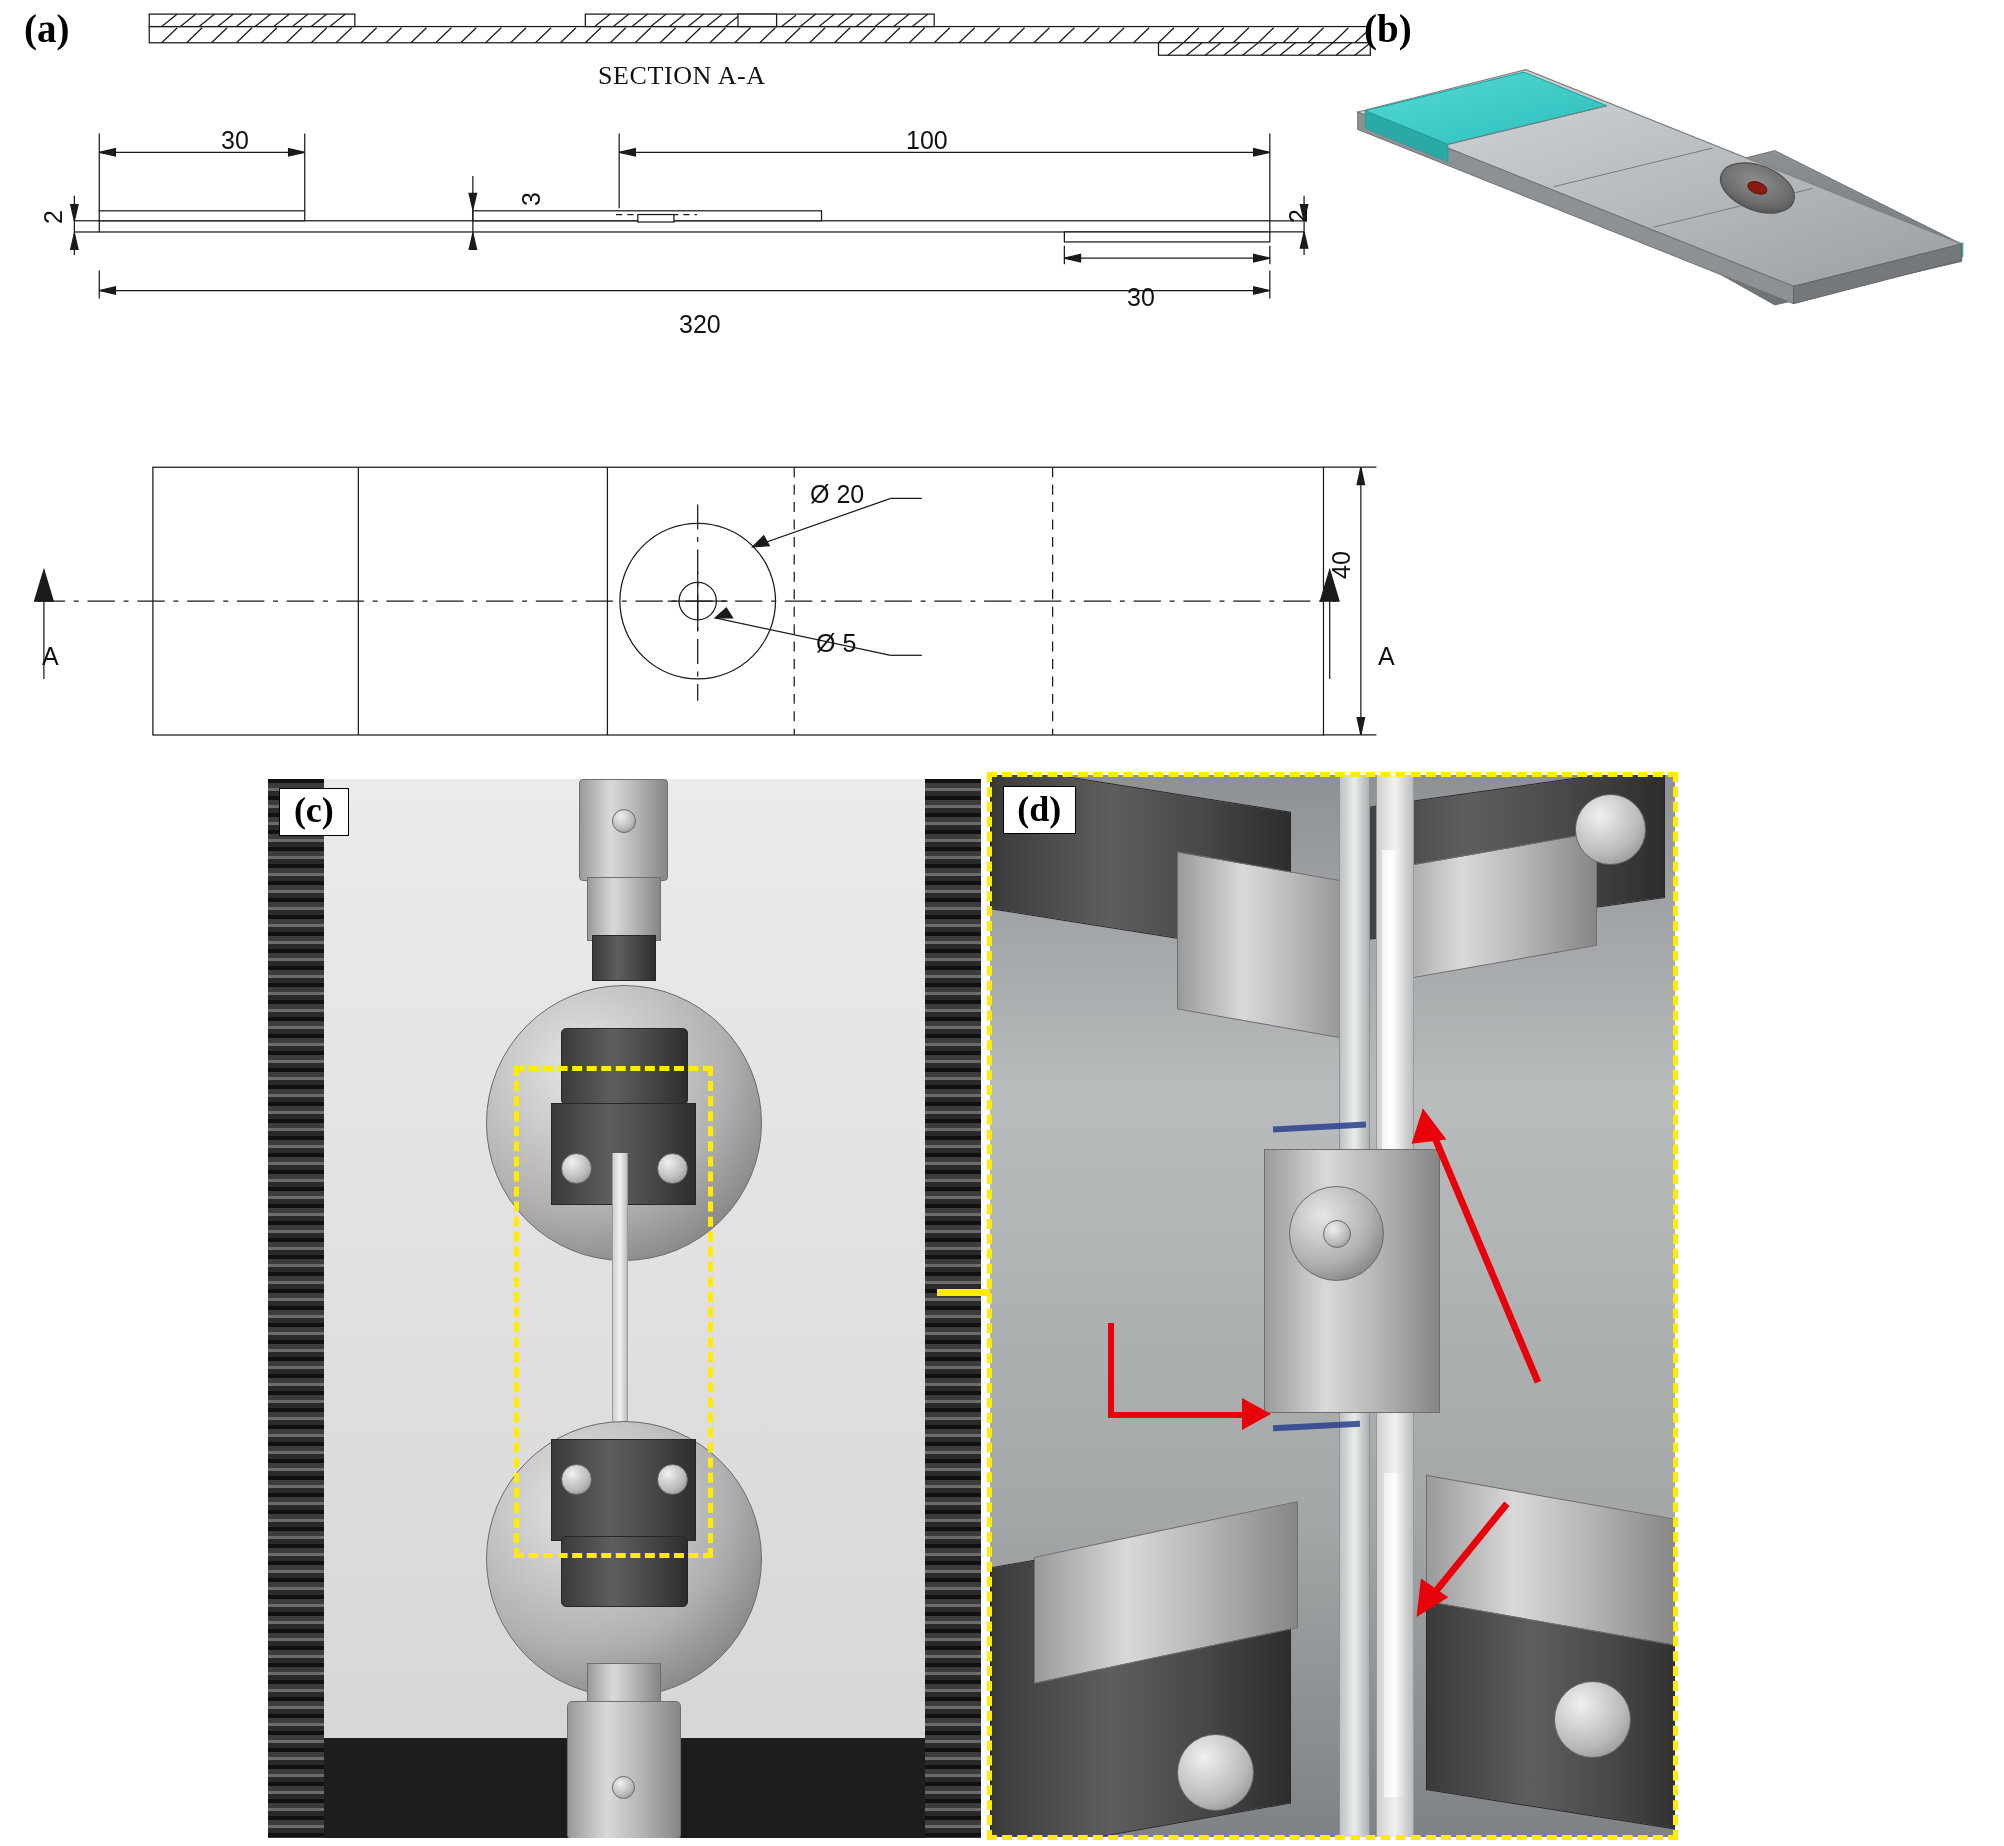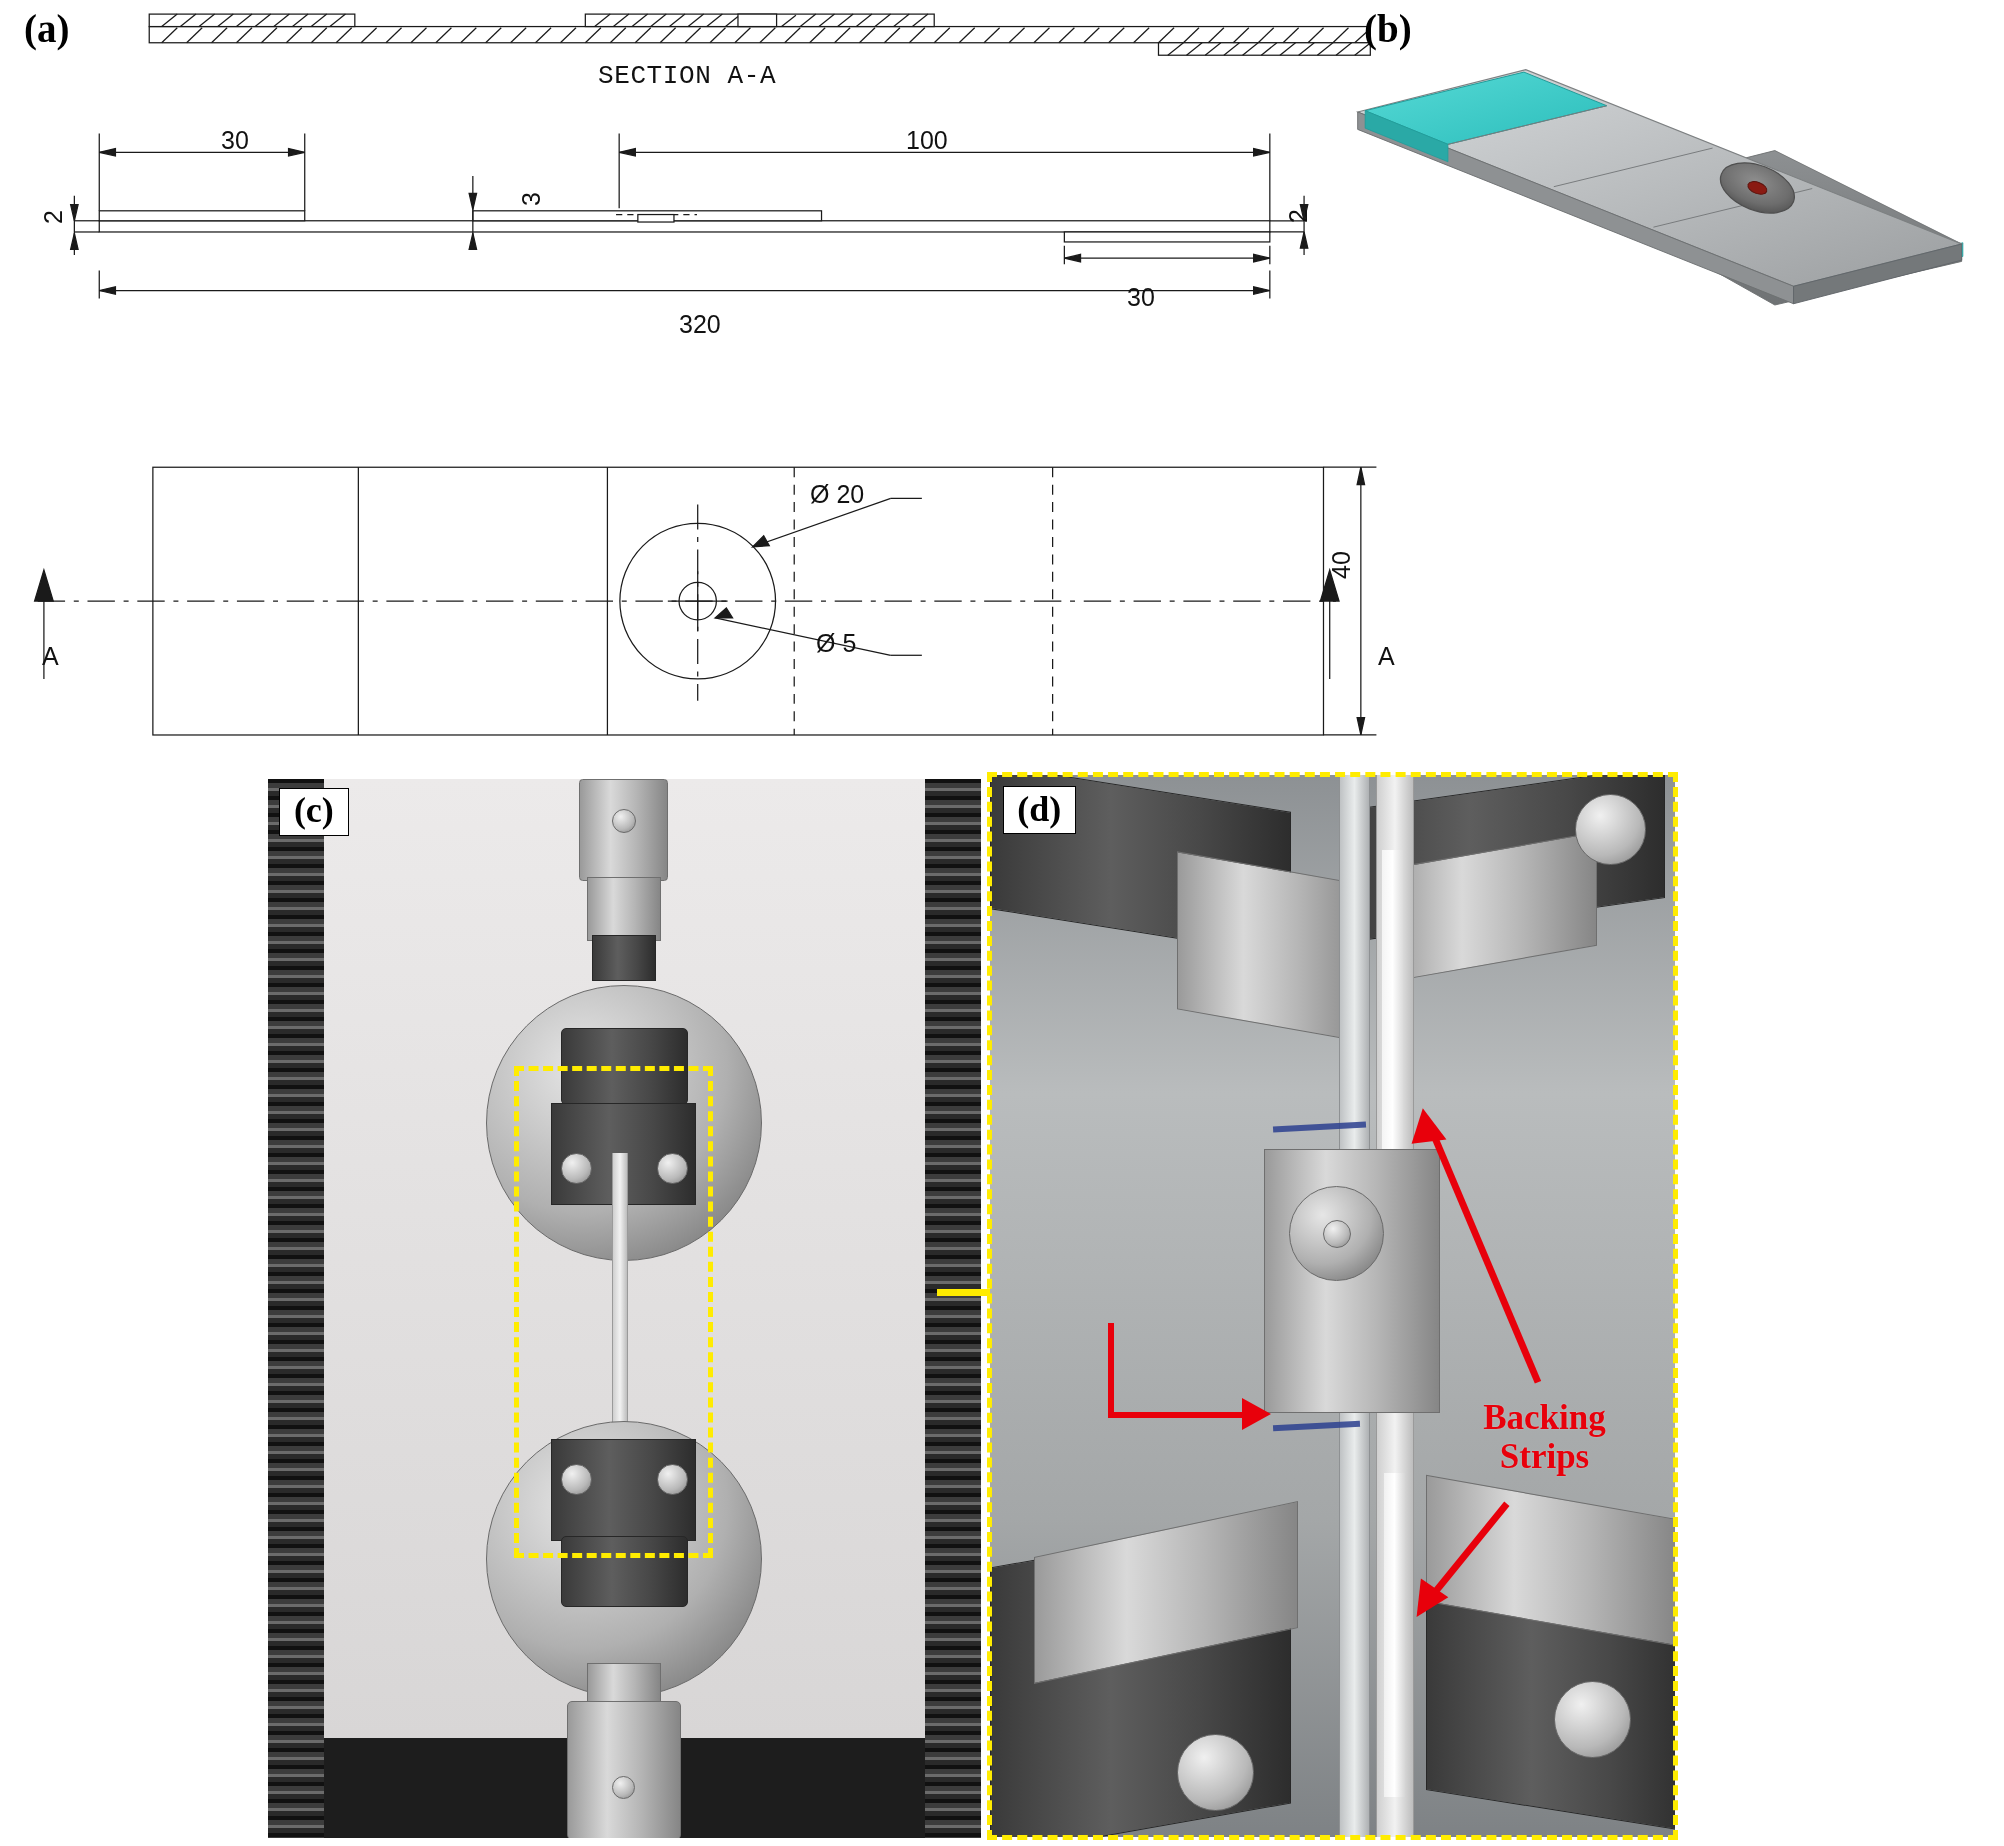"SECTION A-A" .sect-caption { font-family: Liberation Mono, monospace -> Liberation Serif, serif }
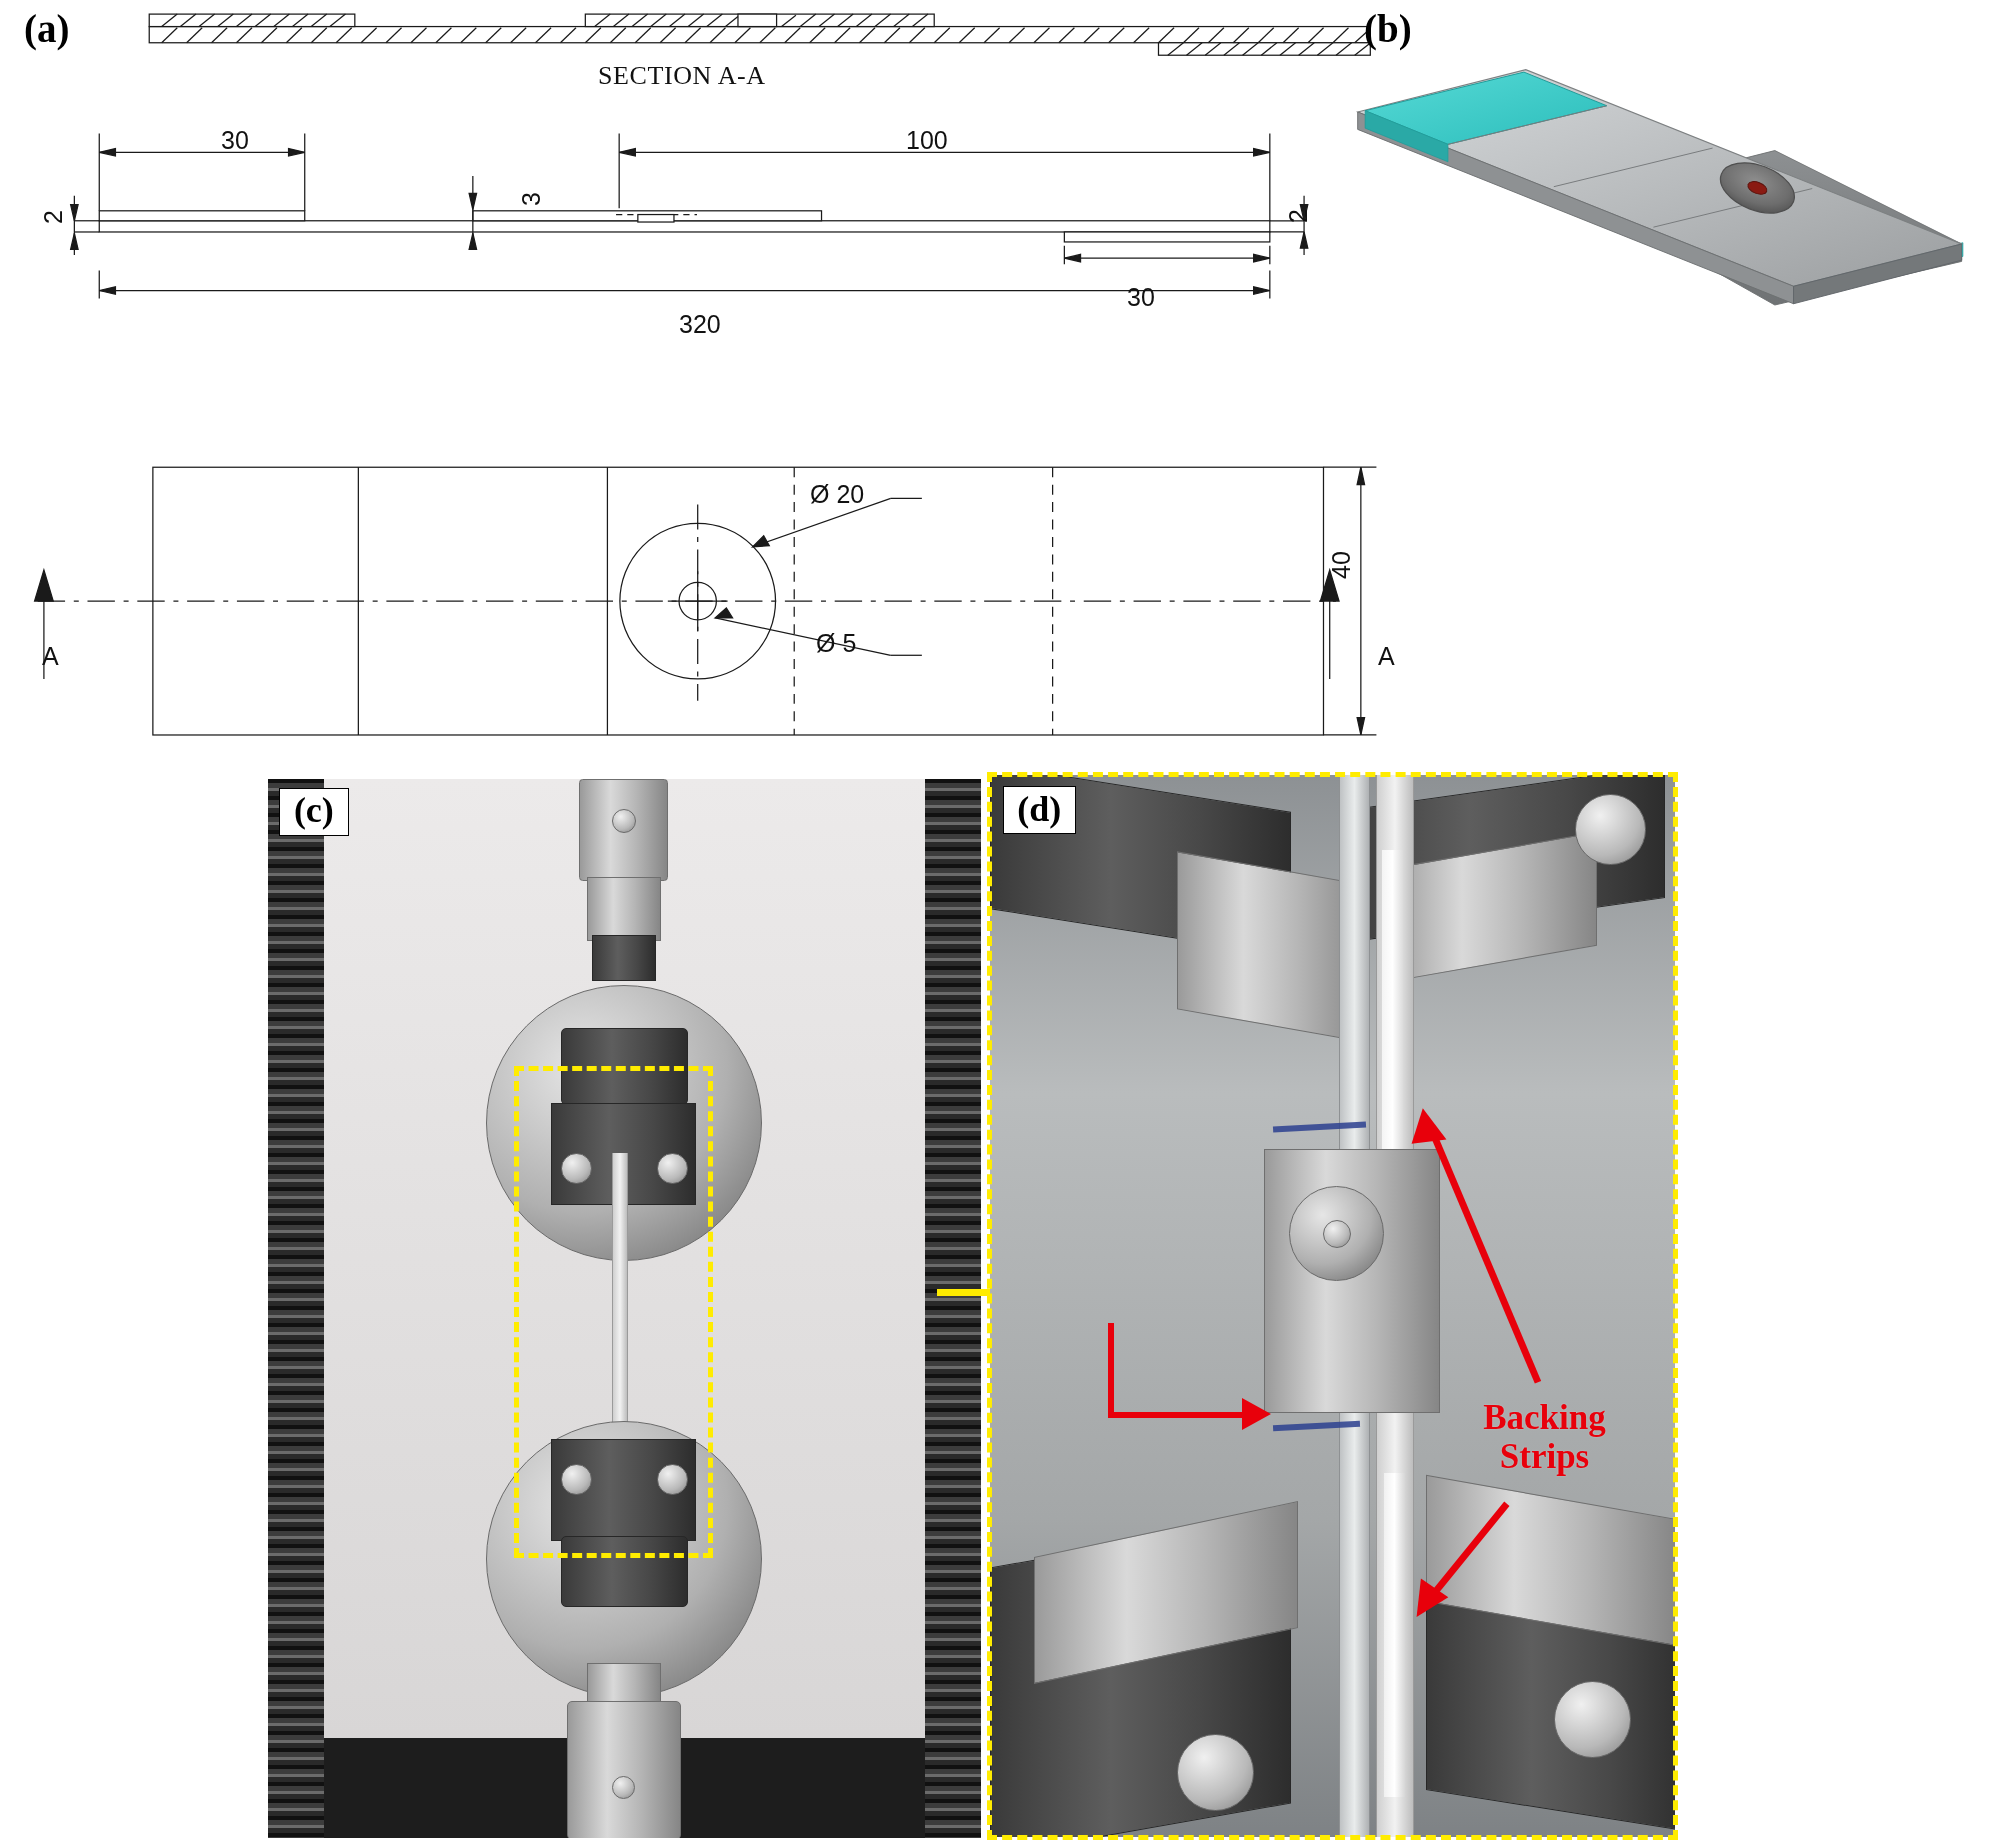"Backing" div.red-label { html: <div> <span>Backing</span><br> <span>Strips</span> </div> -> none }
